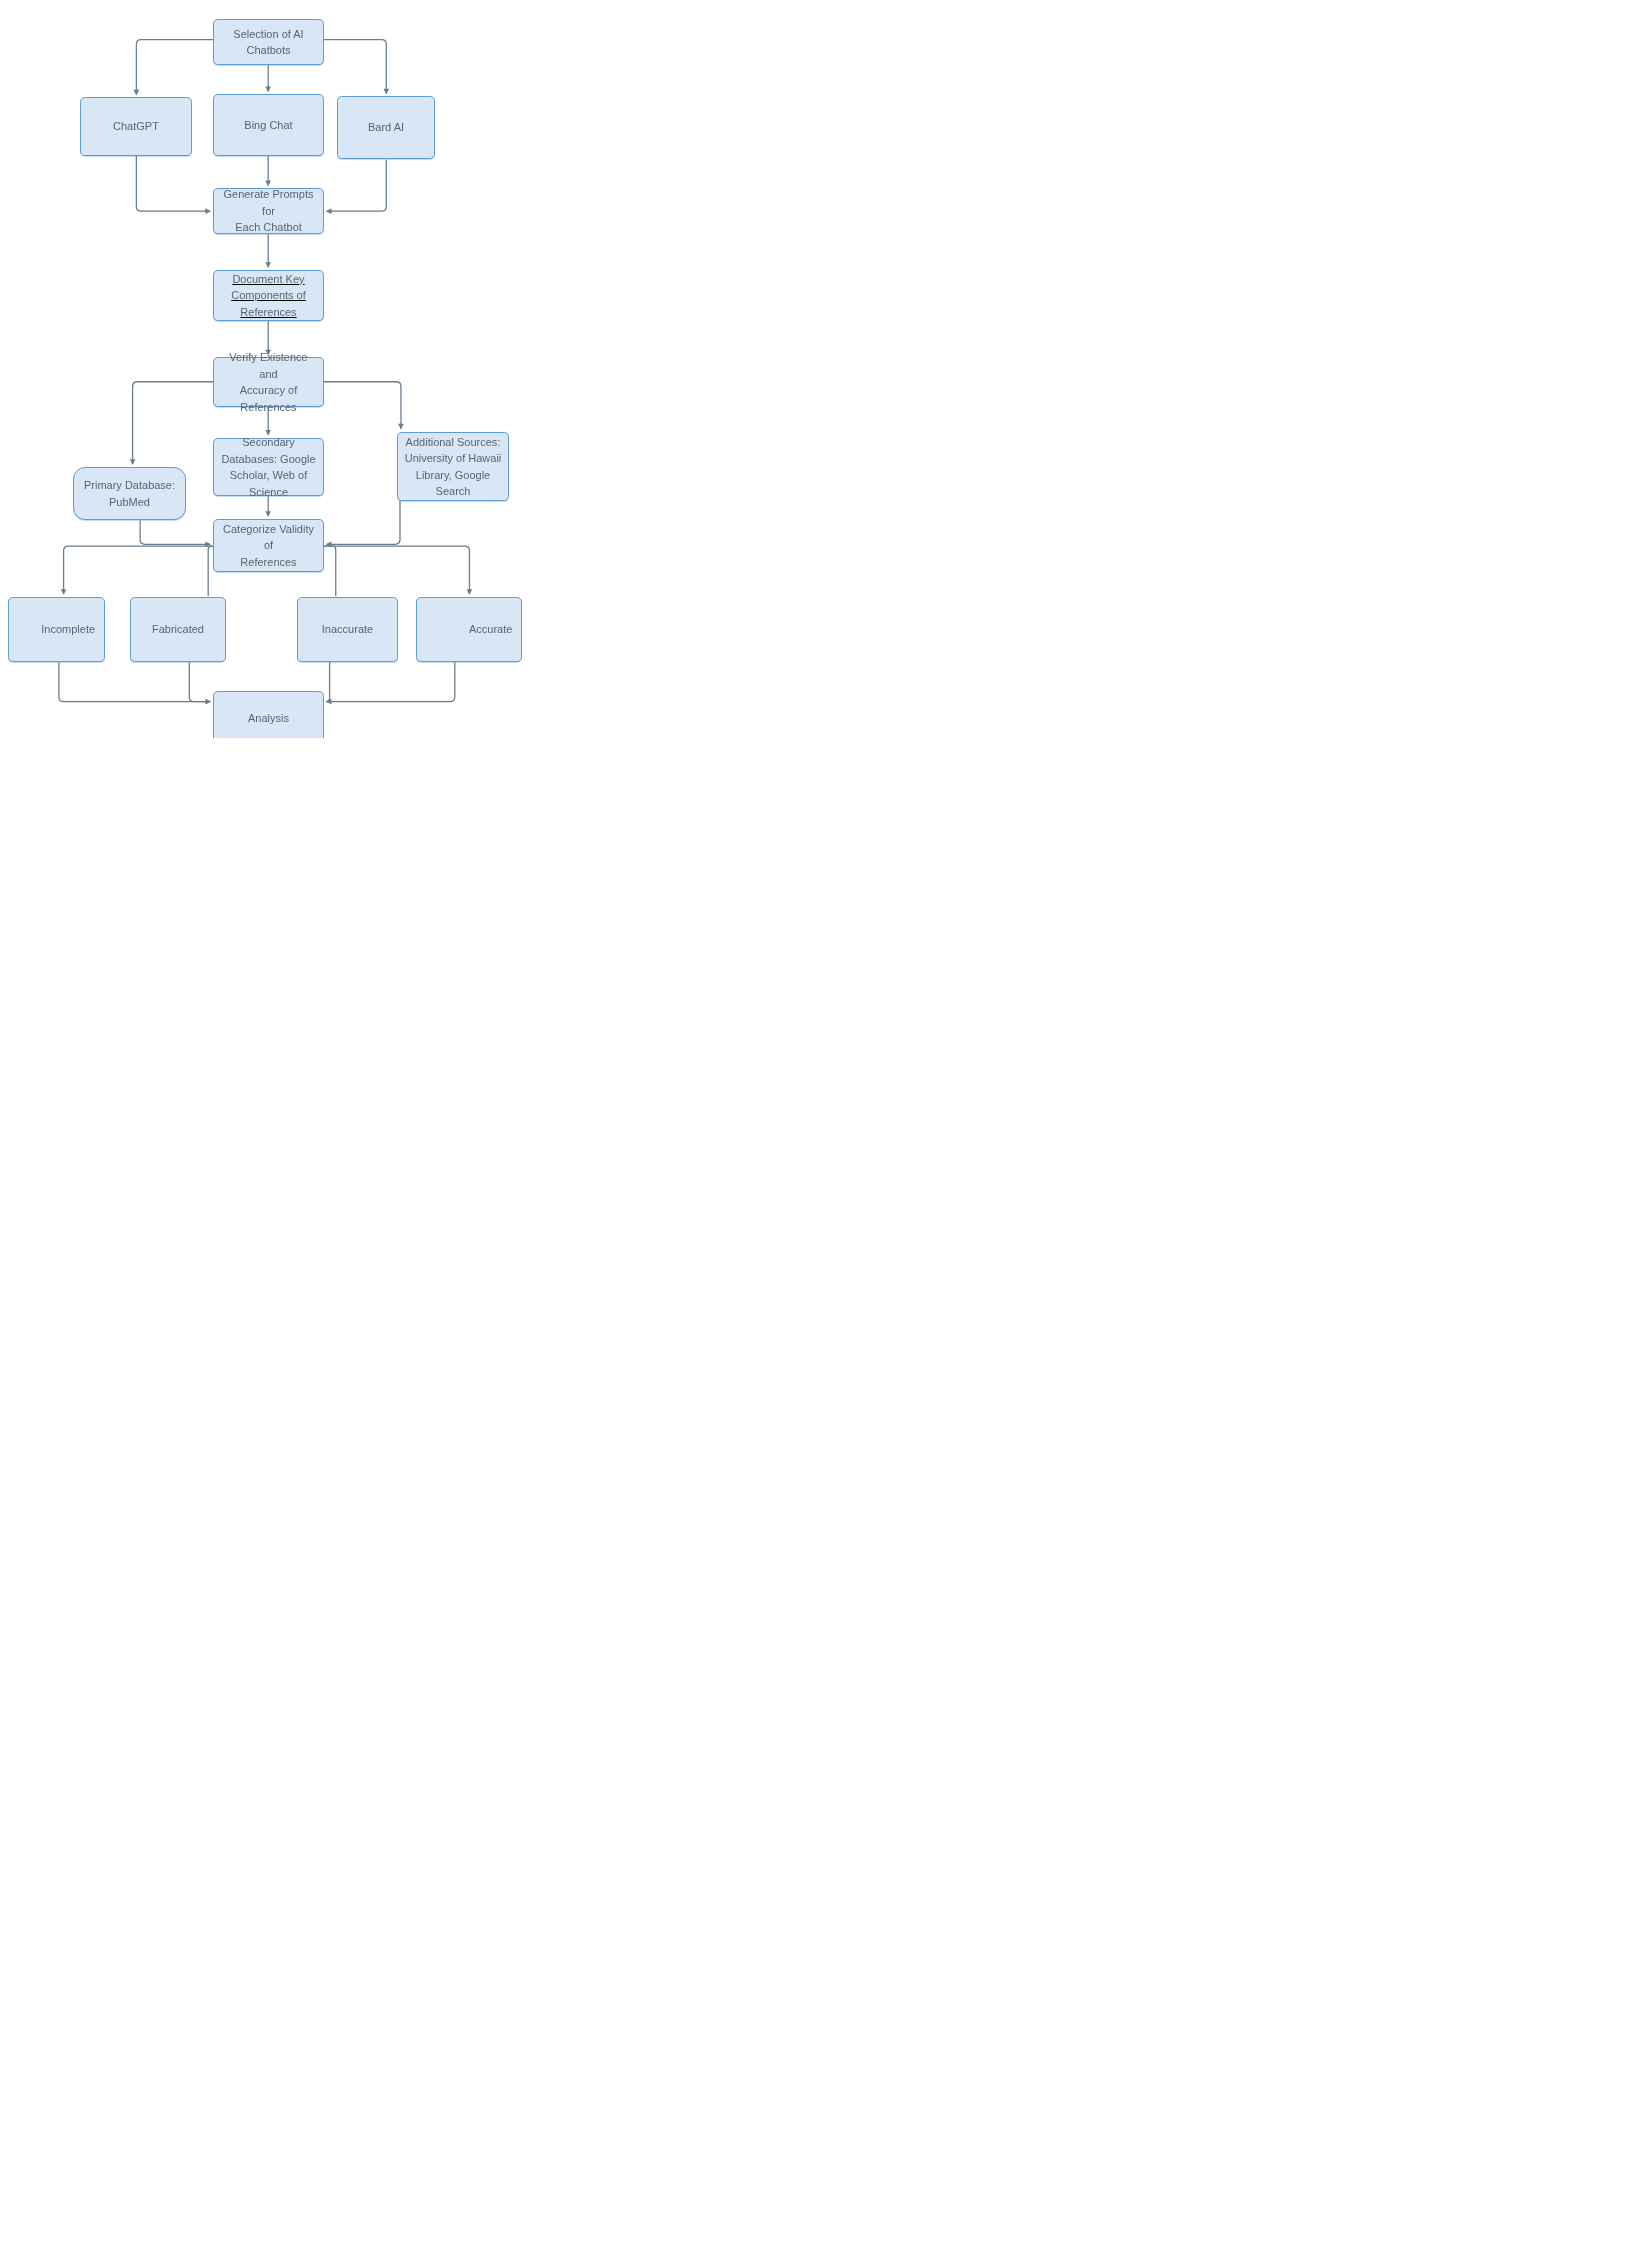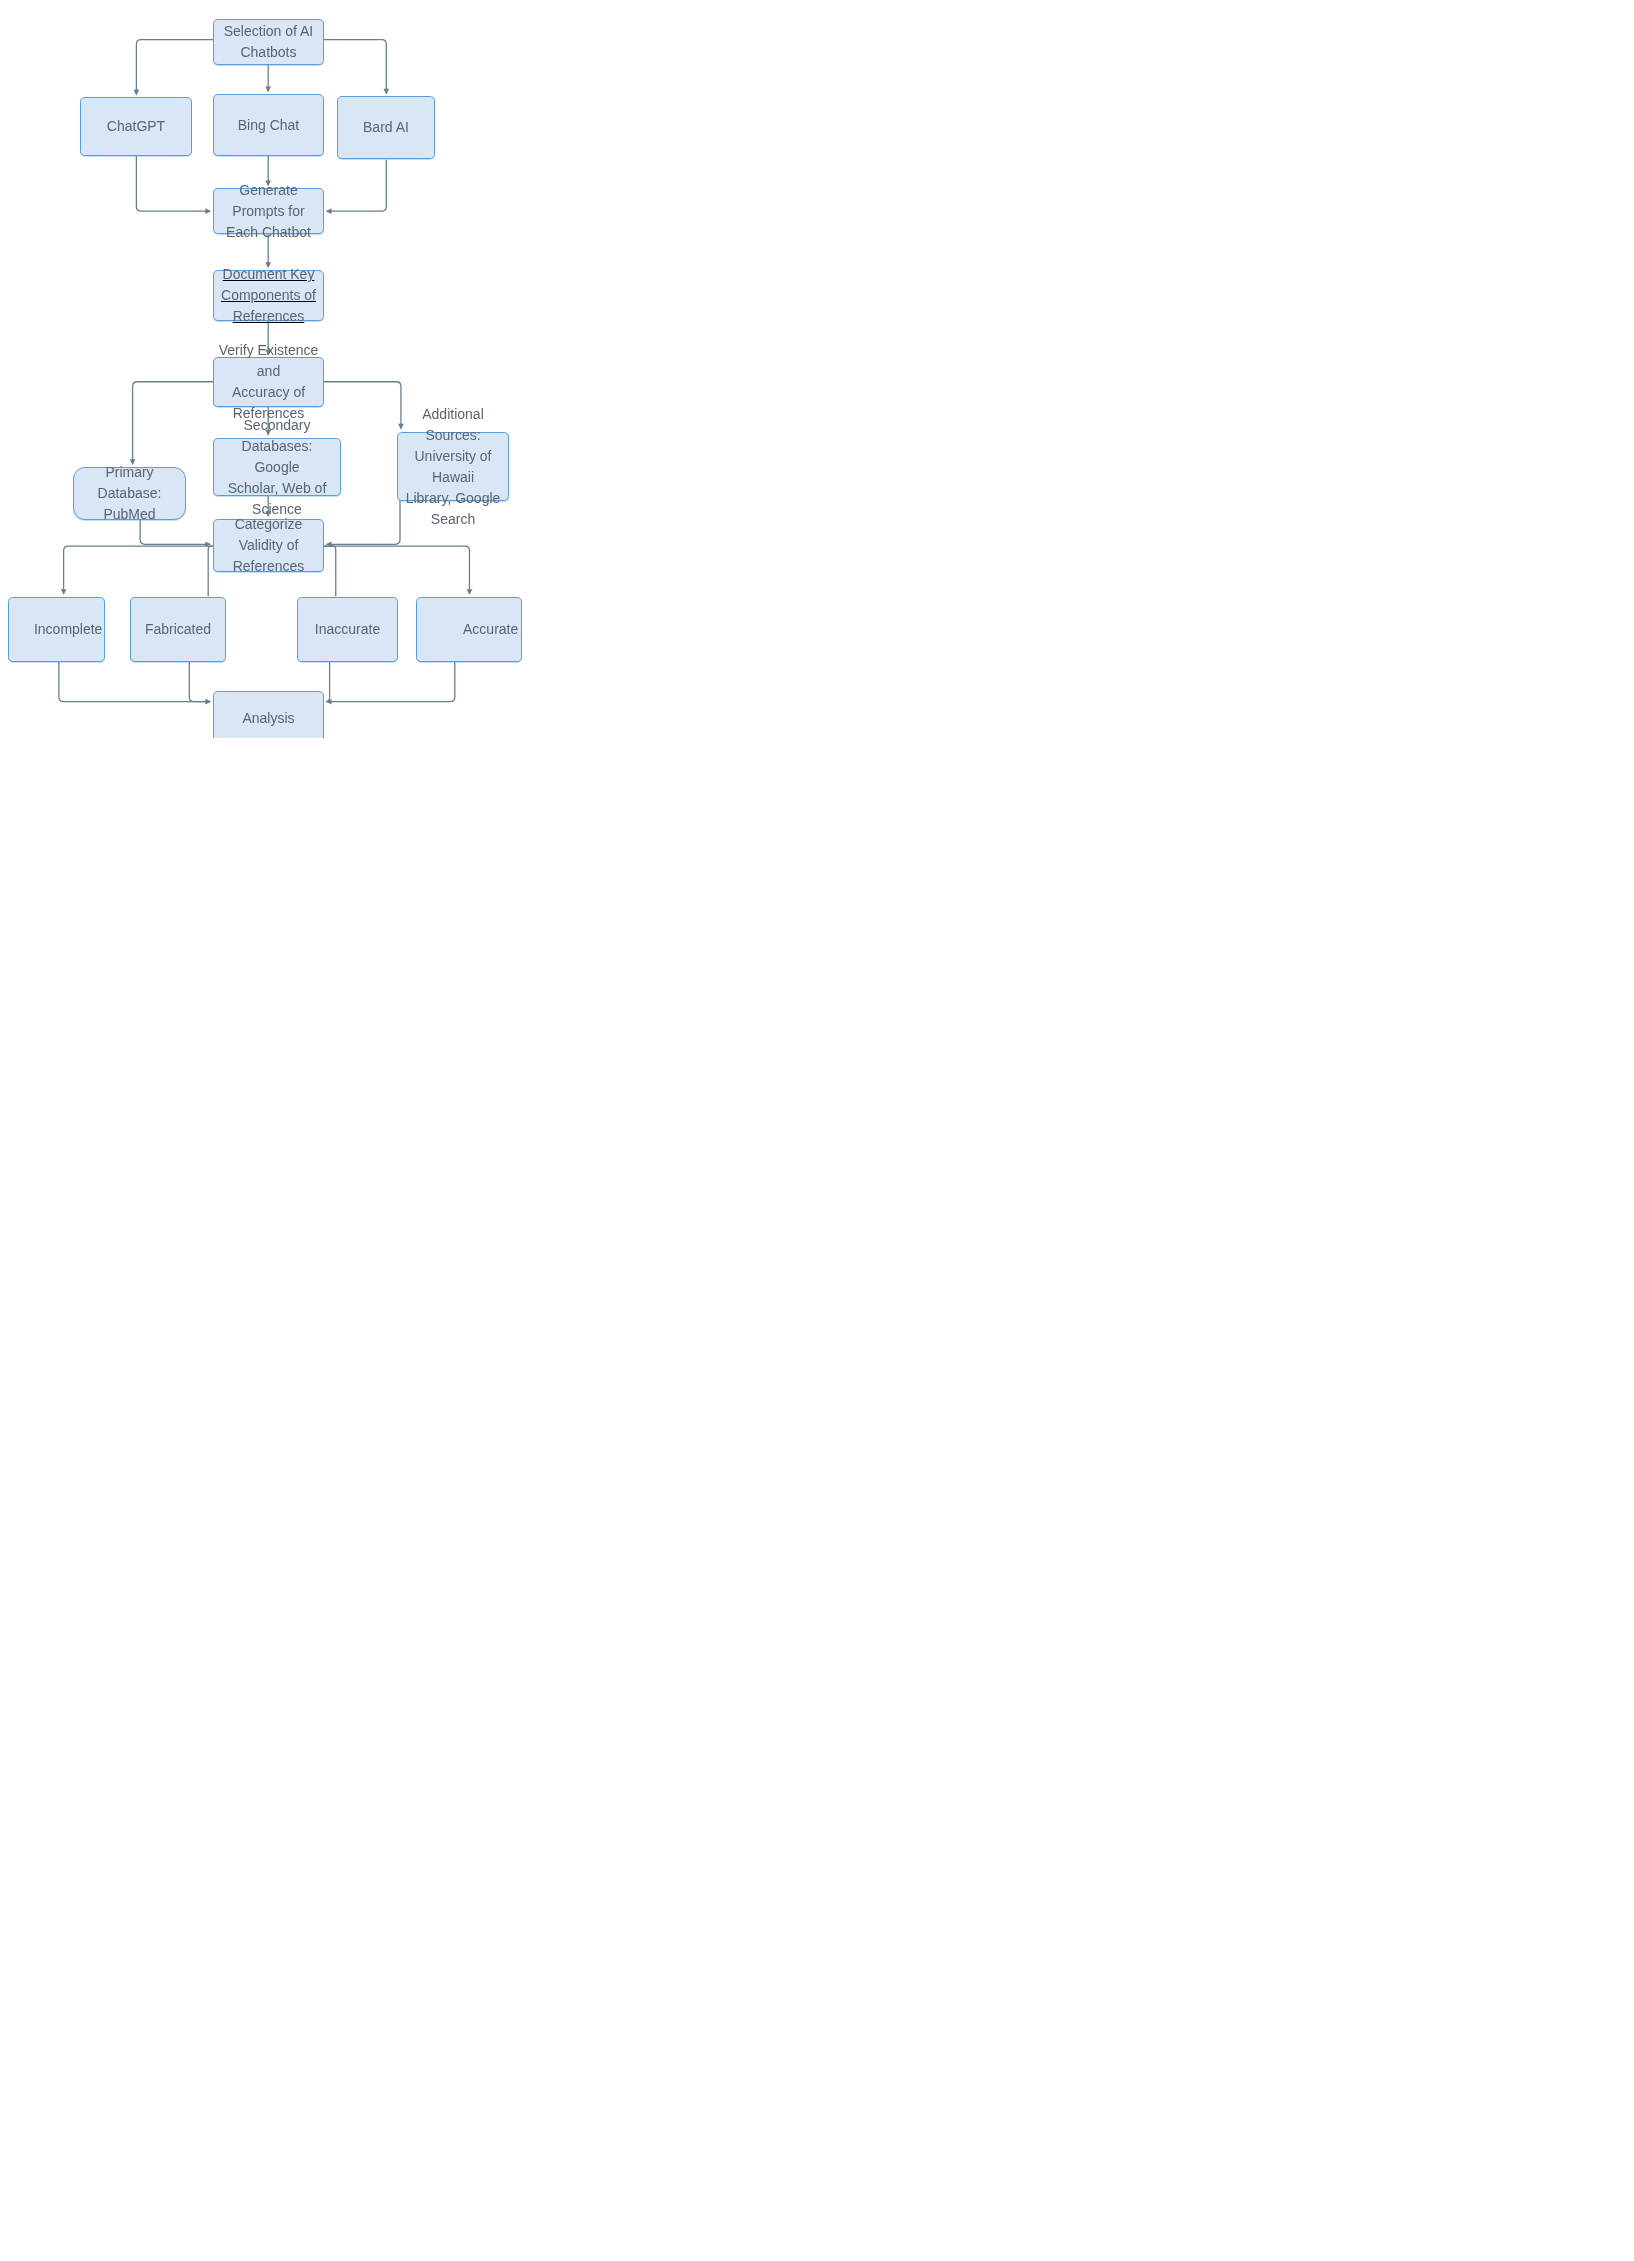"Selection of AI" .node .label { font-size: 14px -> 11px }
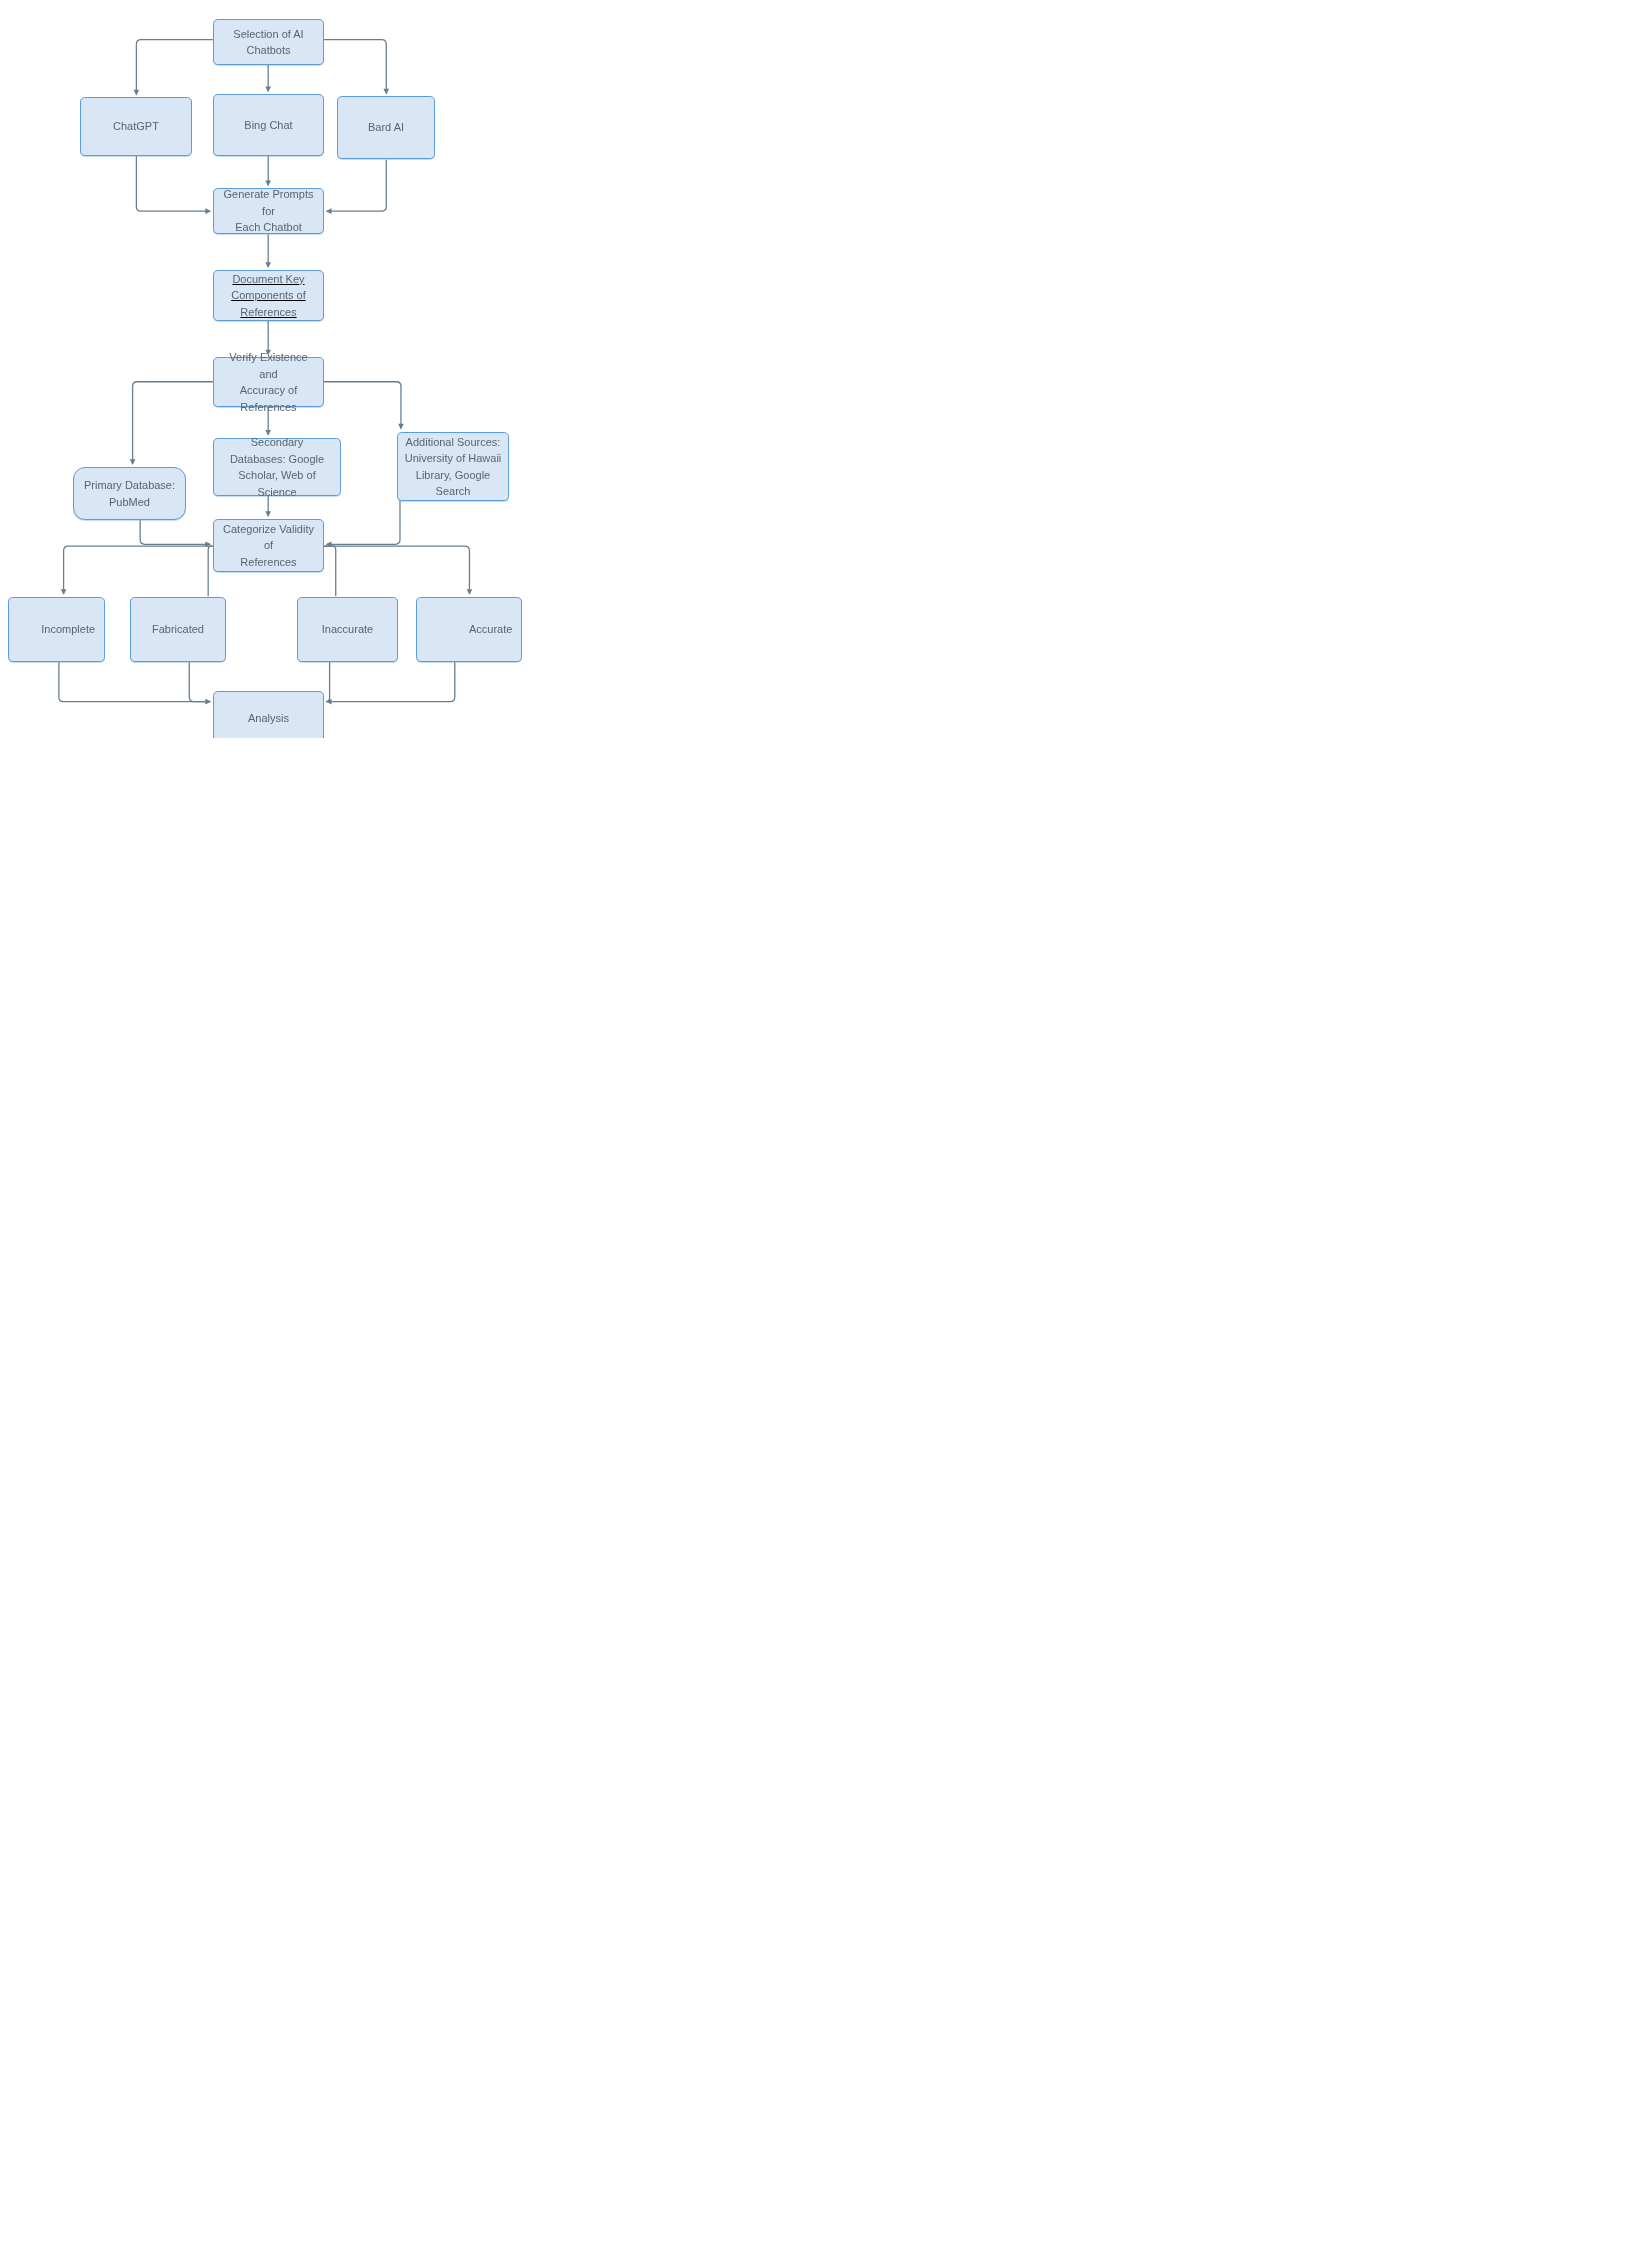"Secondary" .n-secondary { width: 128px -> 111px }
